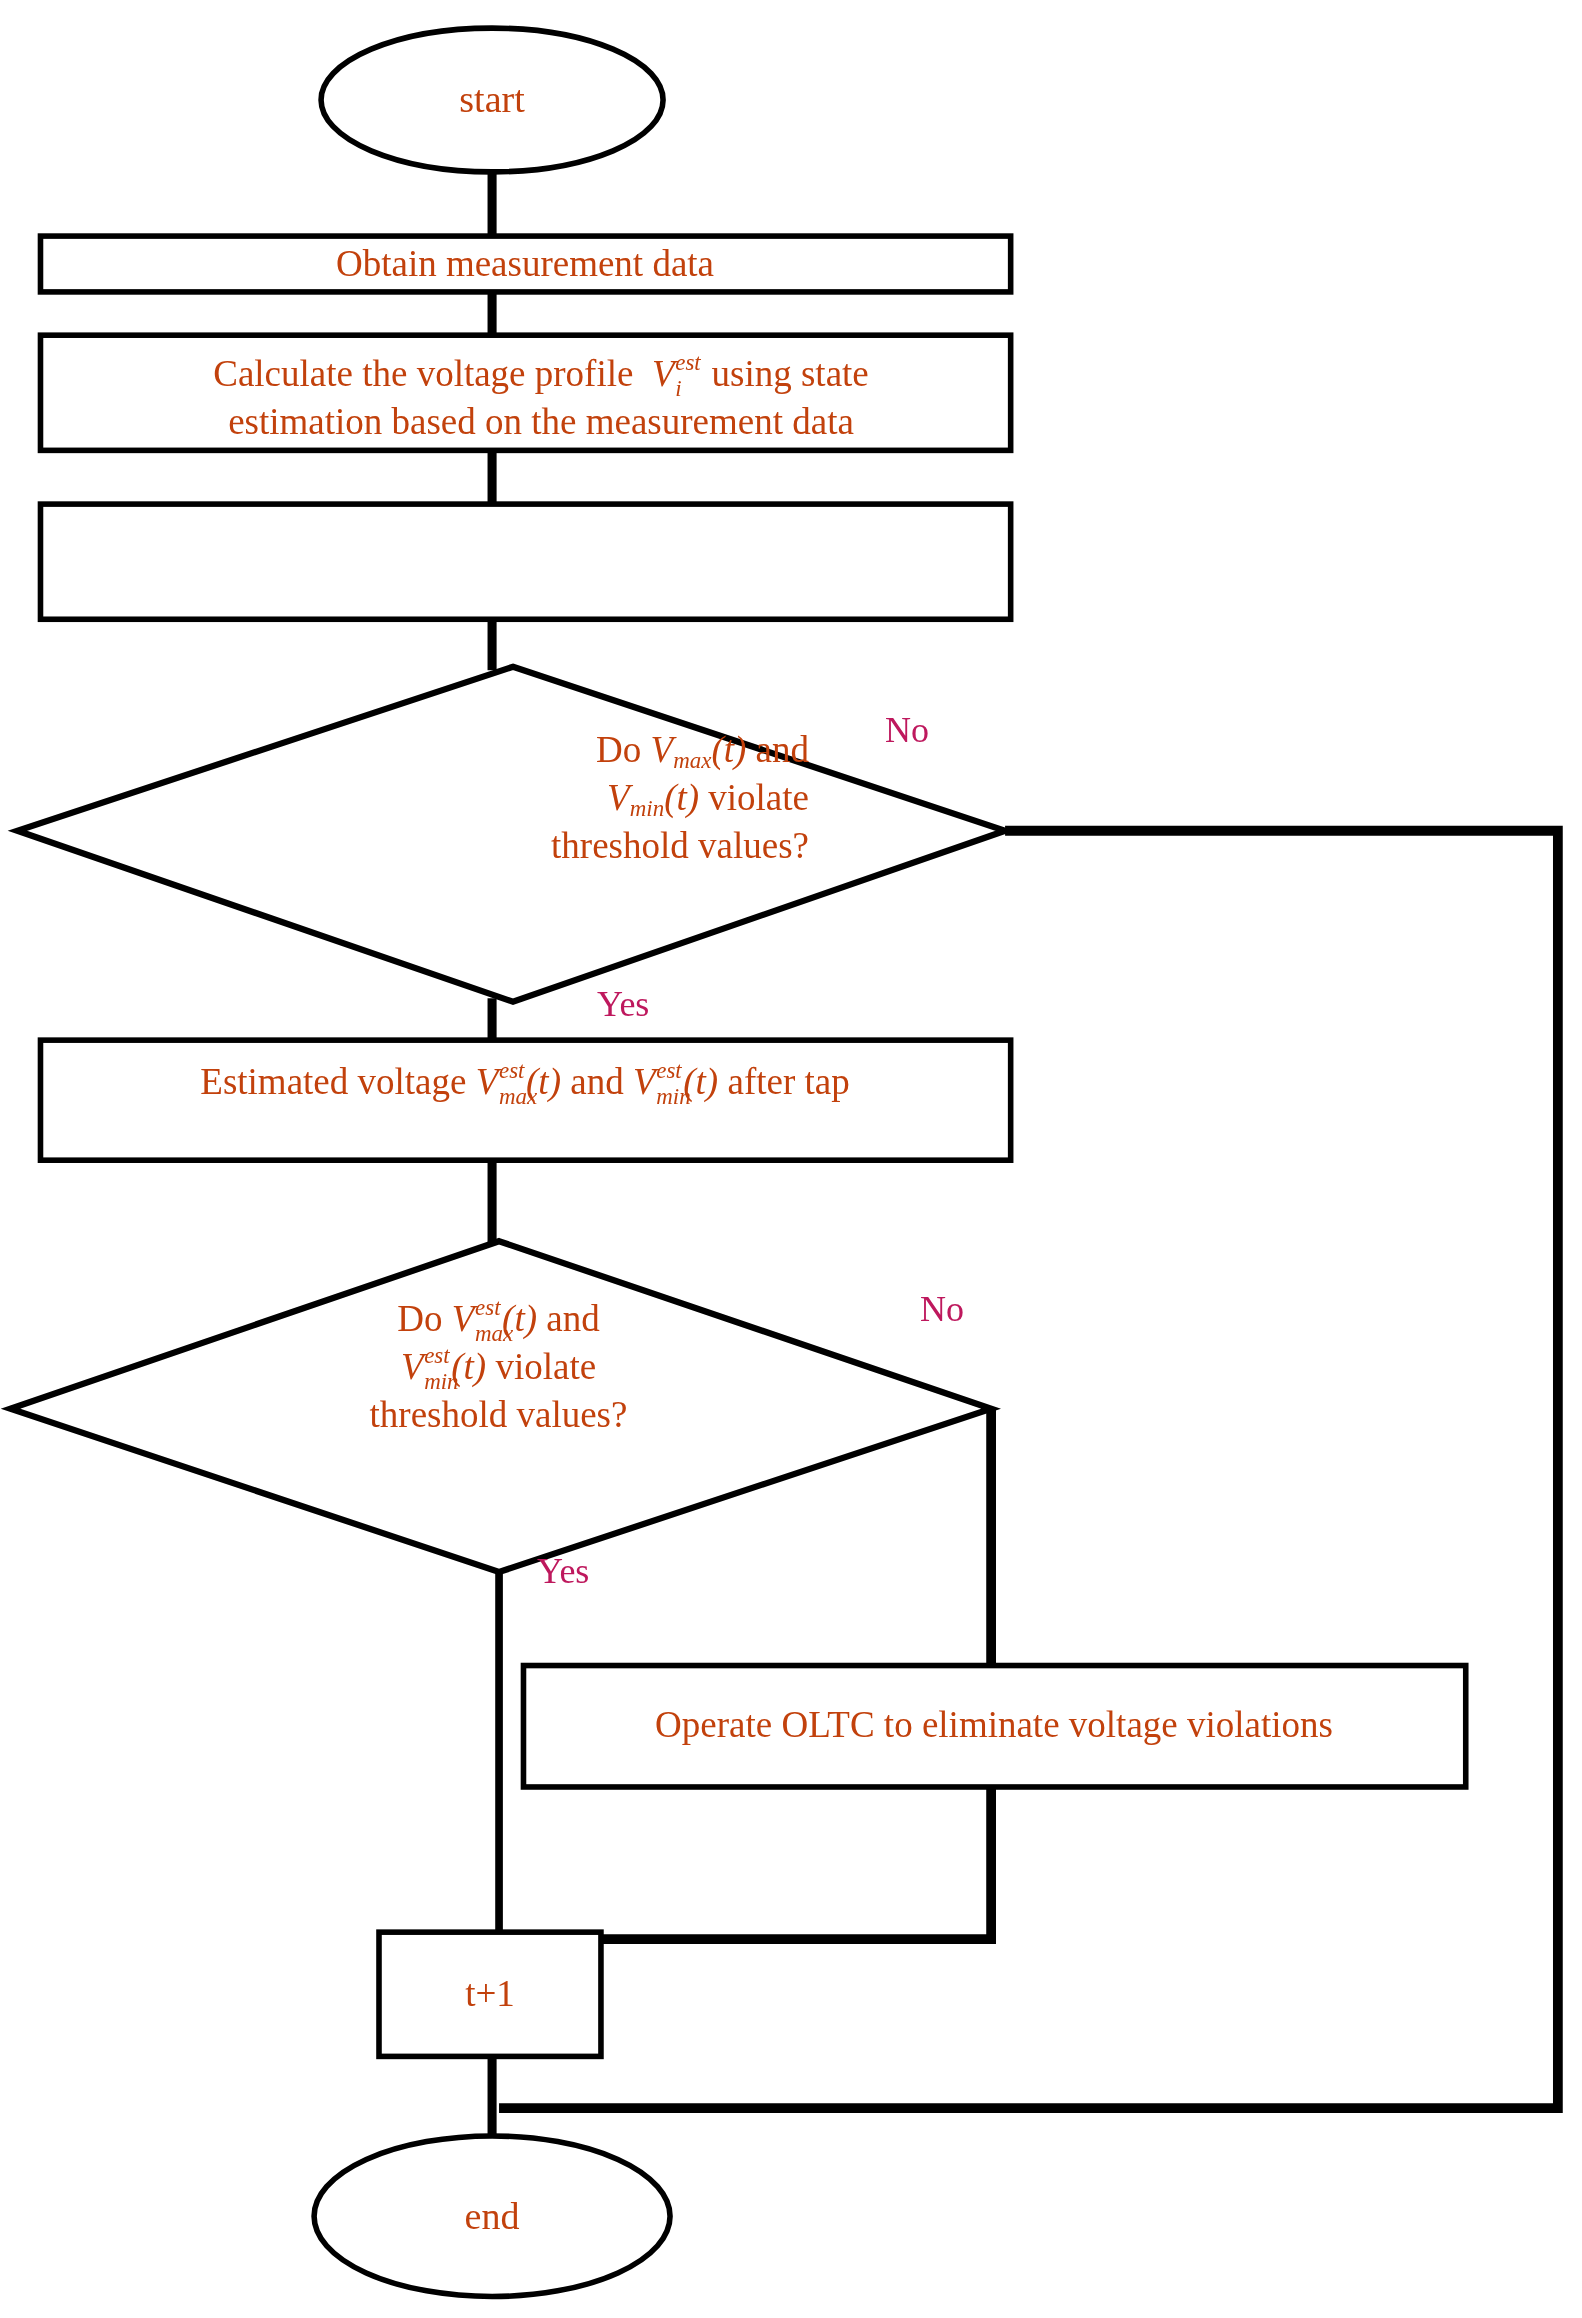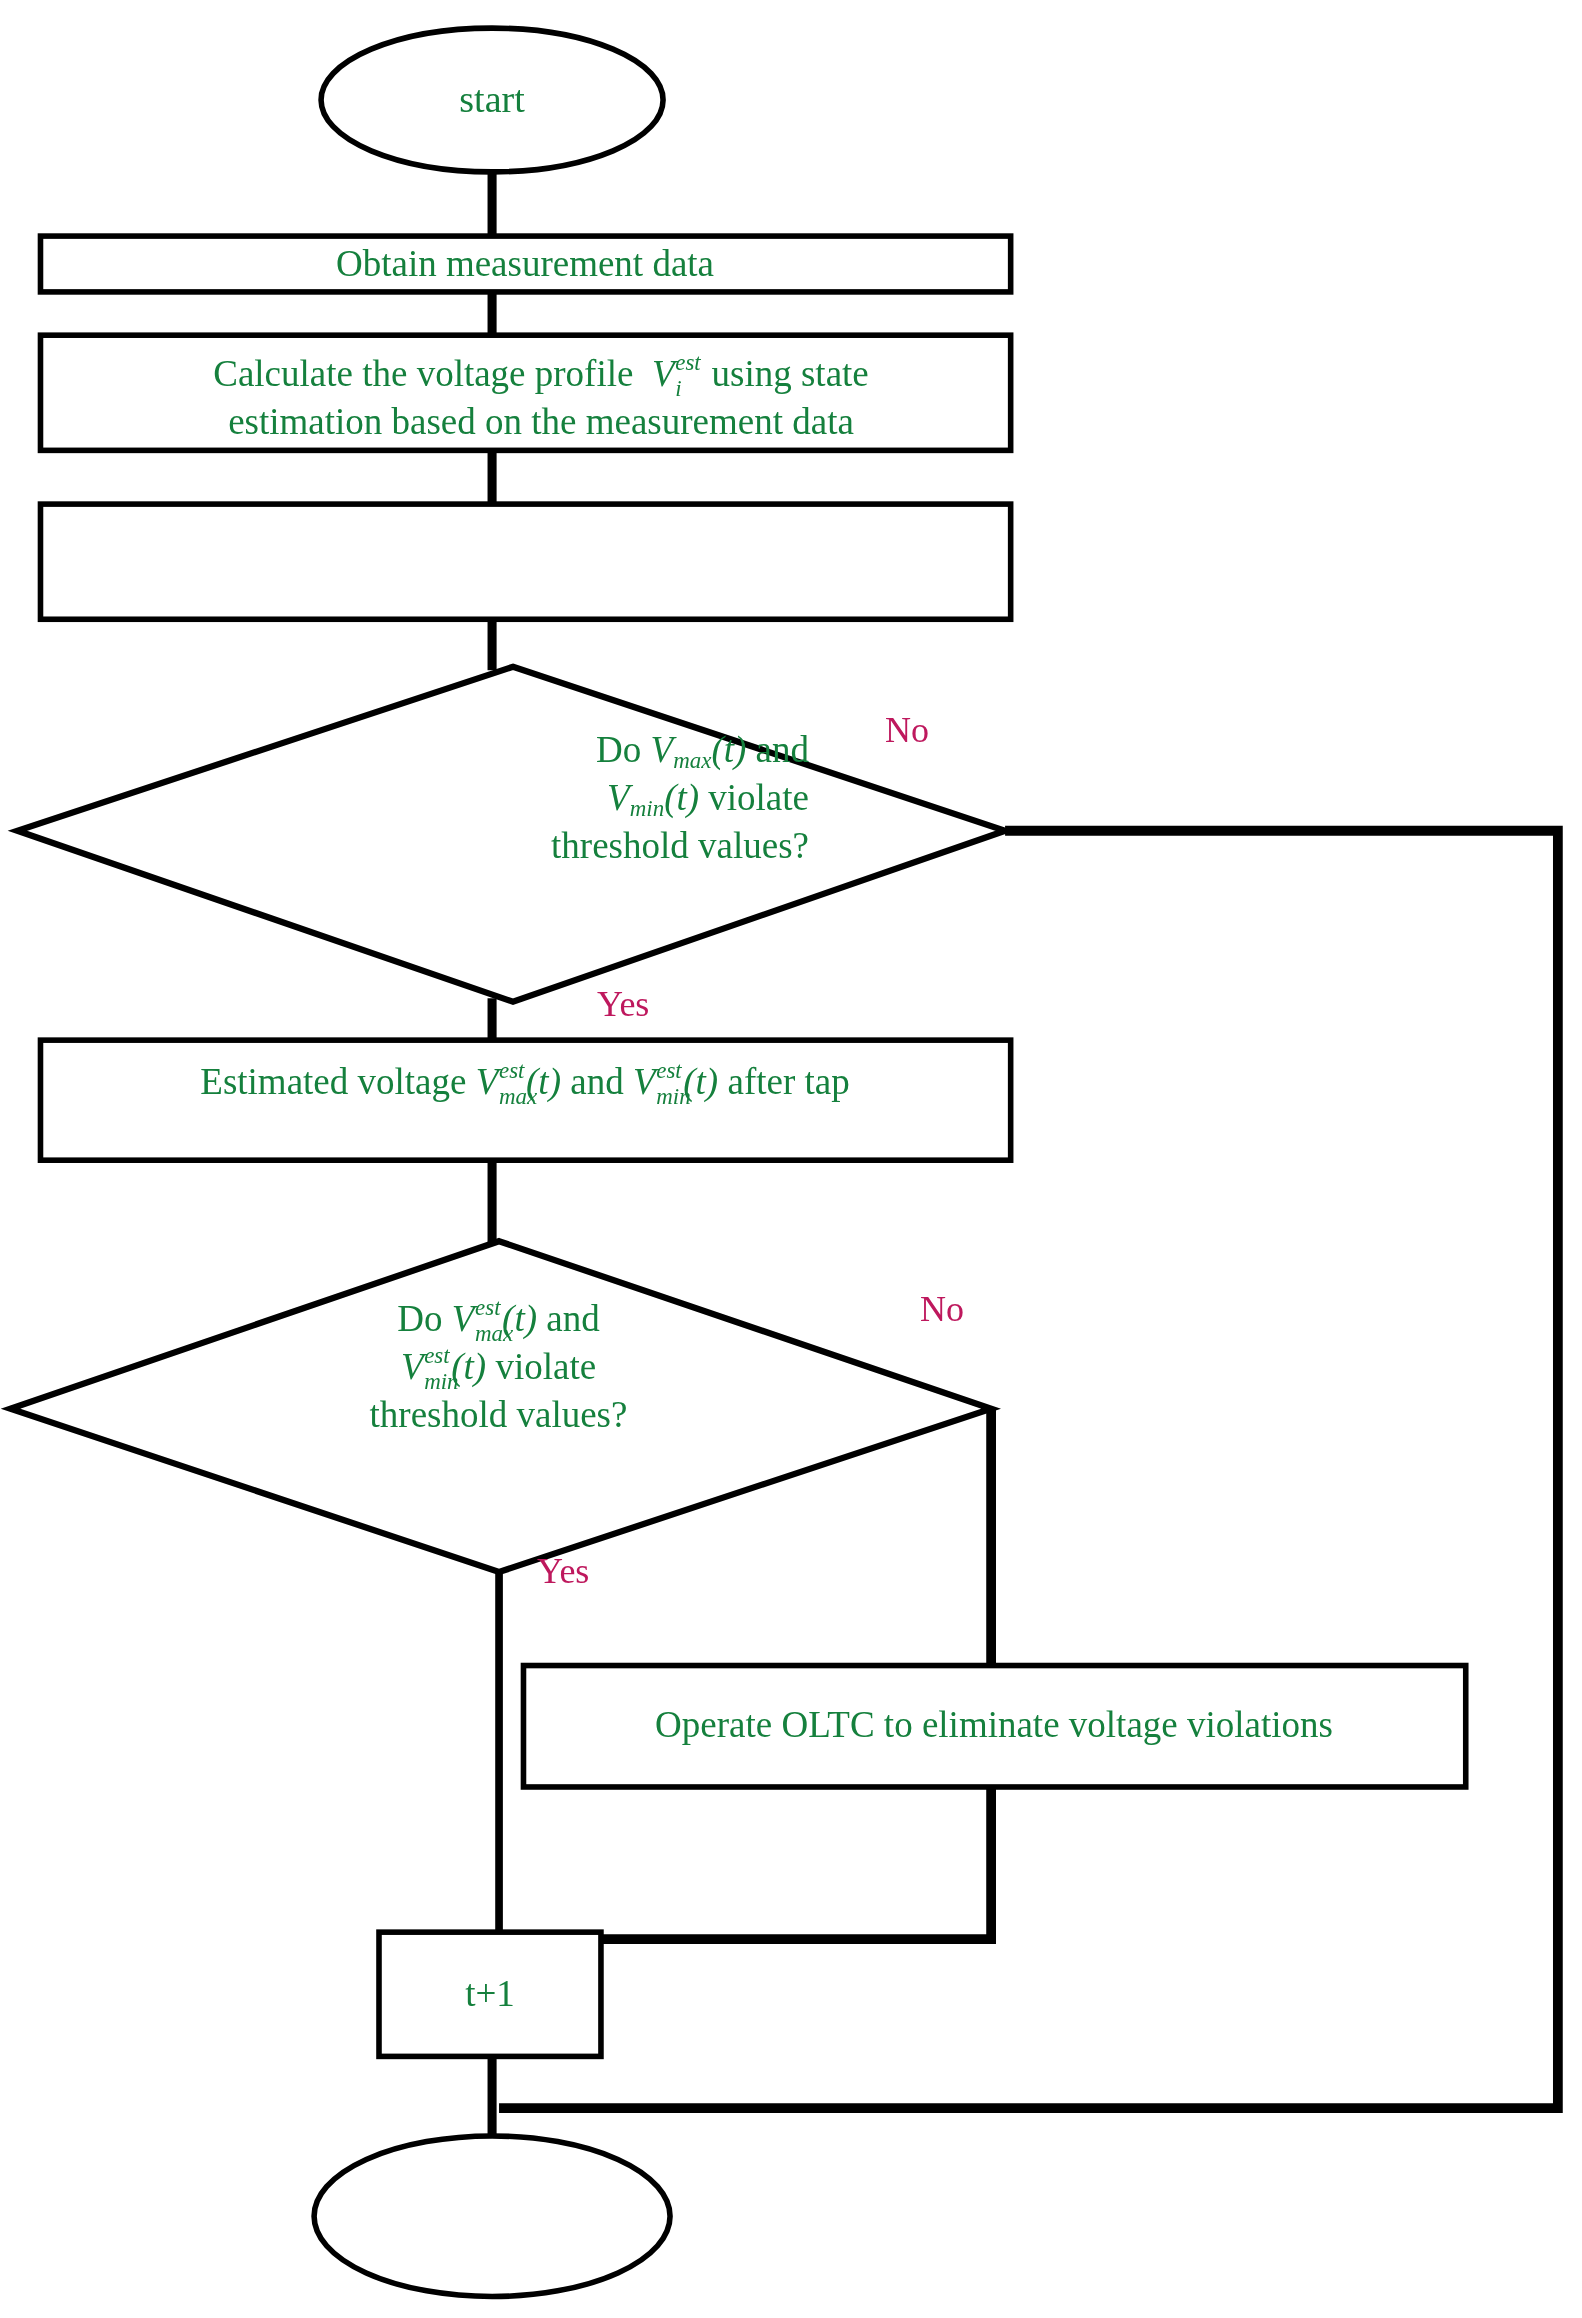"start" .node-label { color: #15803d -> #c2410c }
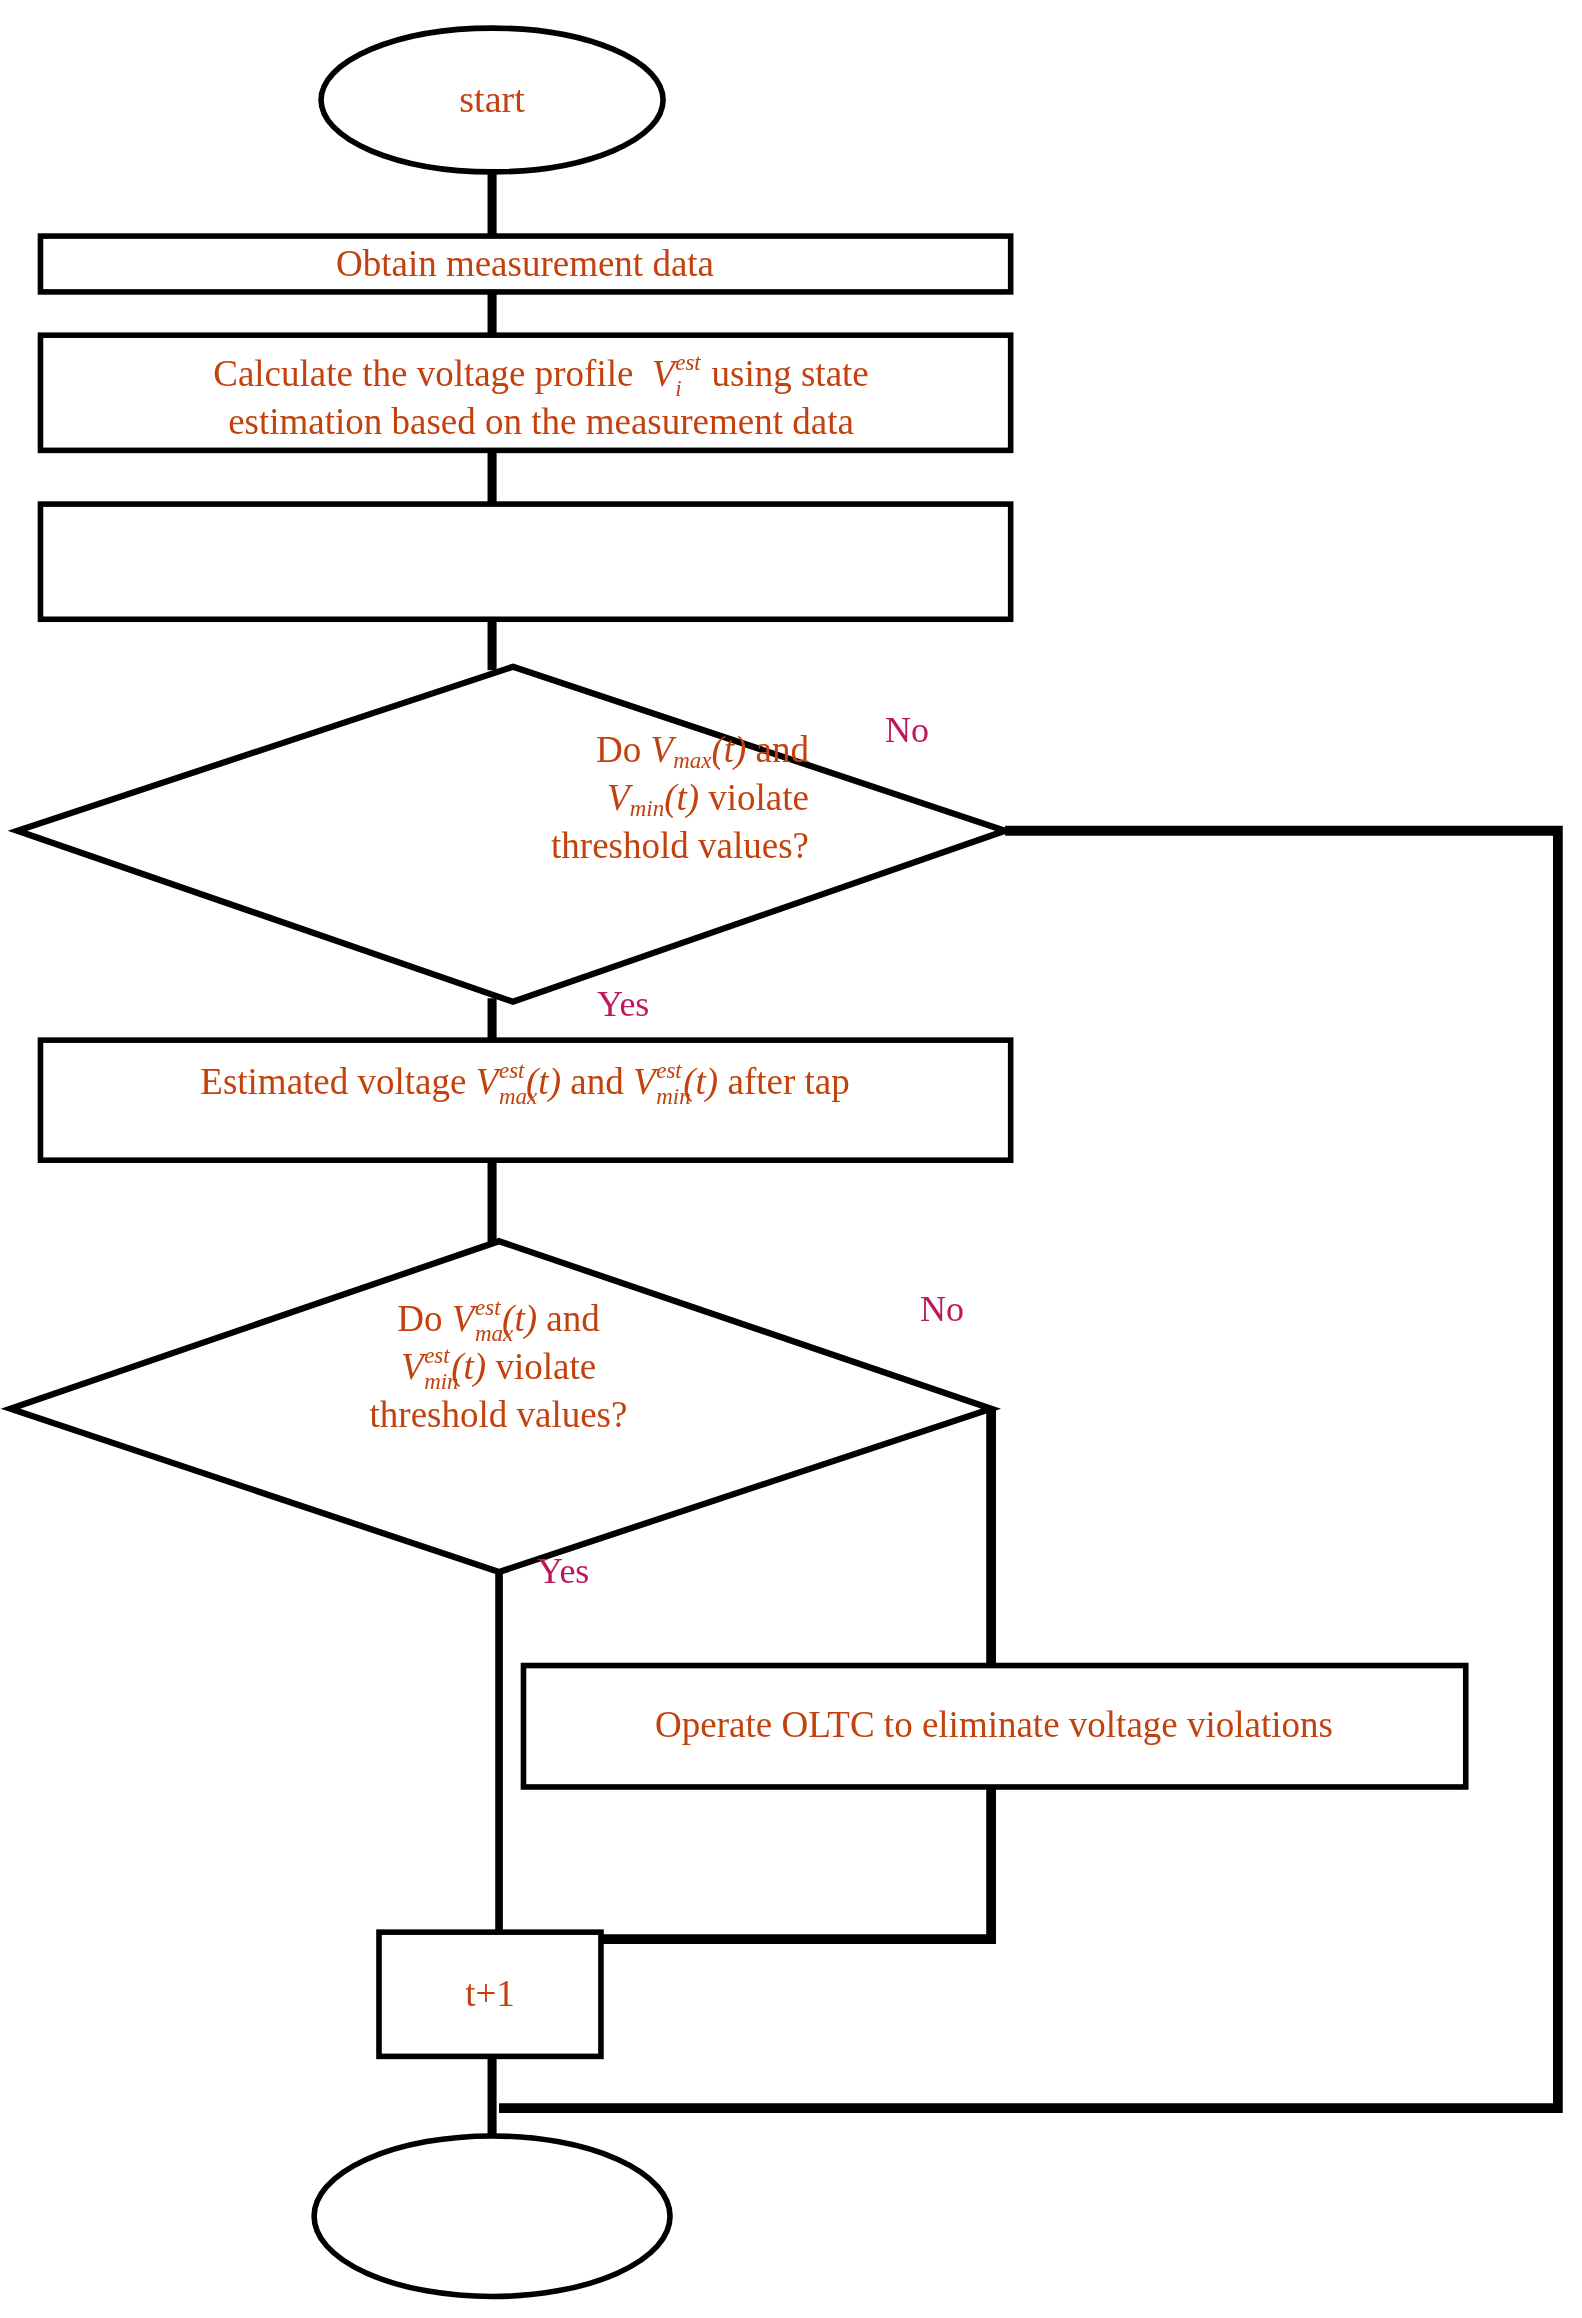"end" div.node-label { html: none -> <div> <span>end</span> </div> }
